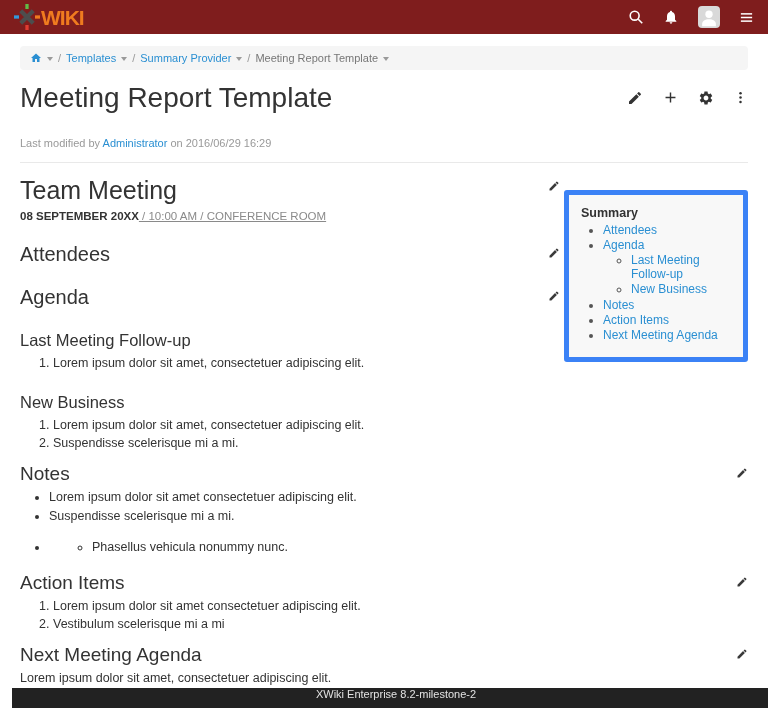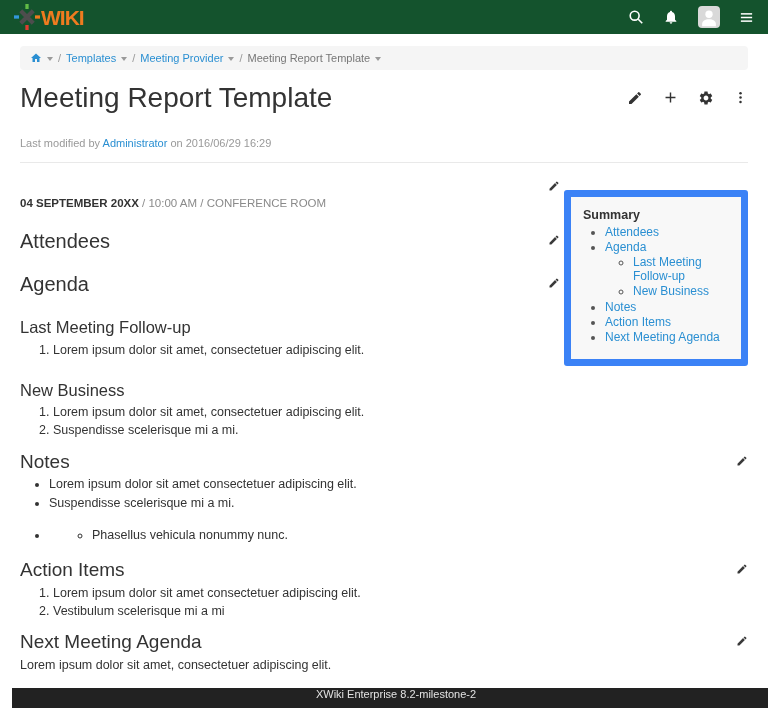"WIKI" .topbar { background: #14532d -> #7f1d1d }
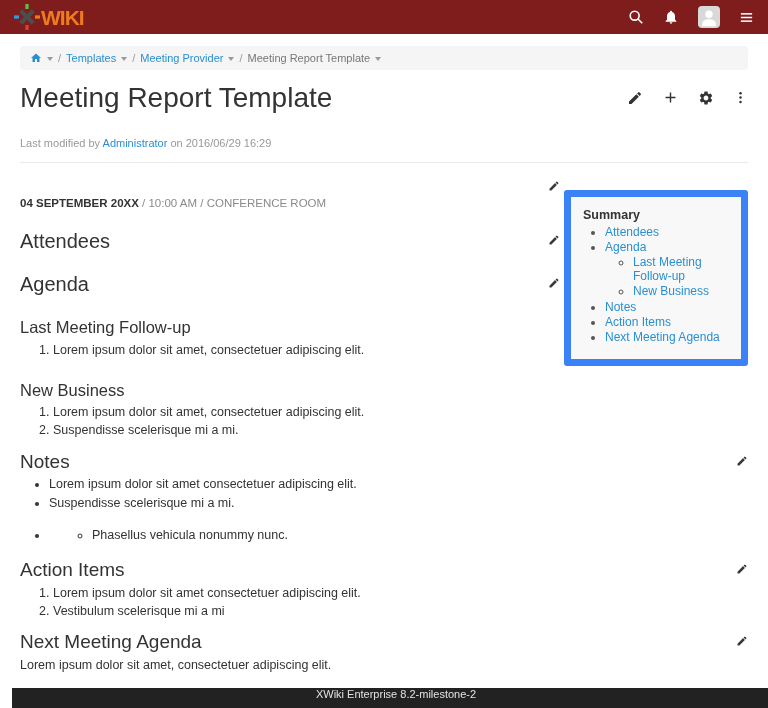"Meeting Provider" a.crumb-link { text: Meeting -> Summary }
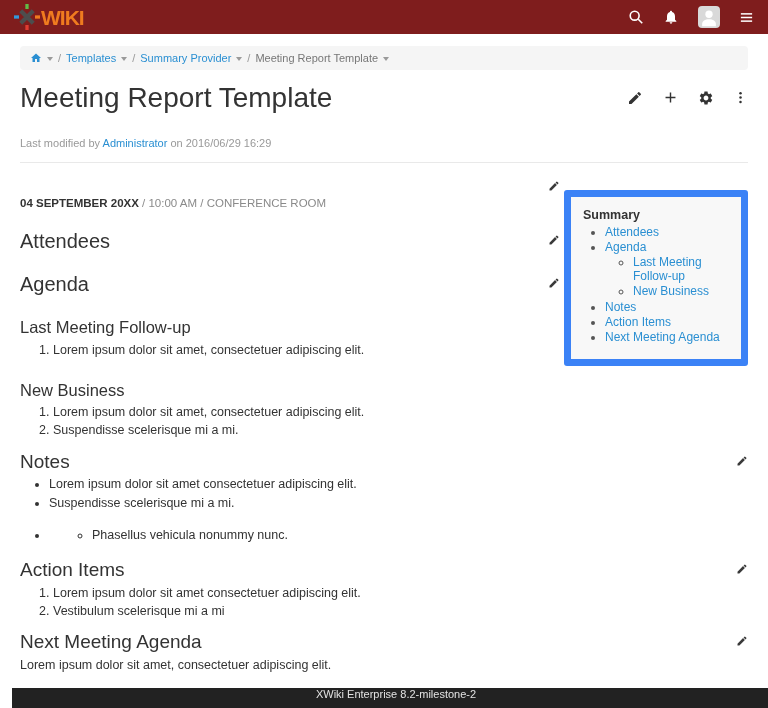"Team Meeting" span { html: none -> <span>Team Meeting</span> }
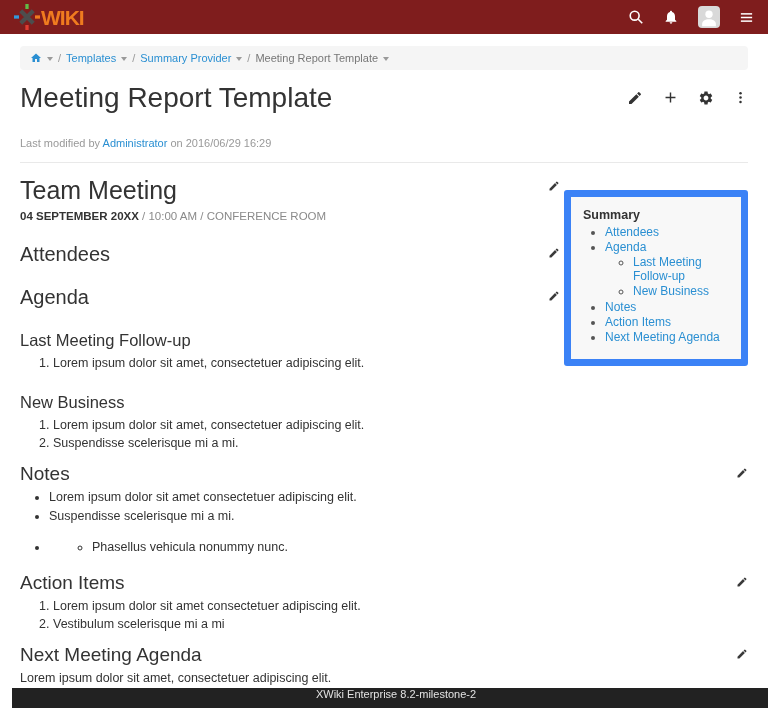"04 SEPTEMBER 20XX" b { text: 04 -> 08 }
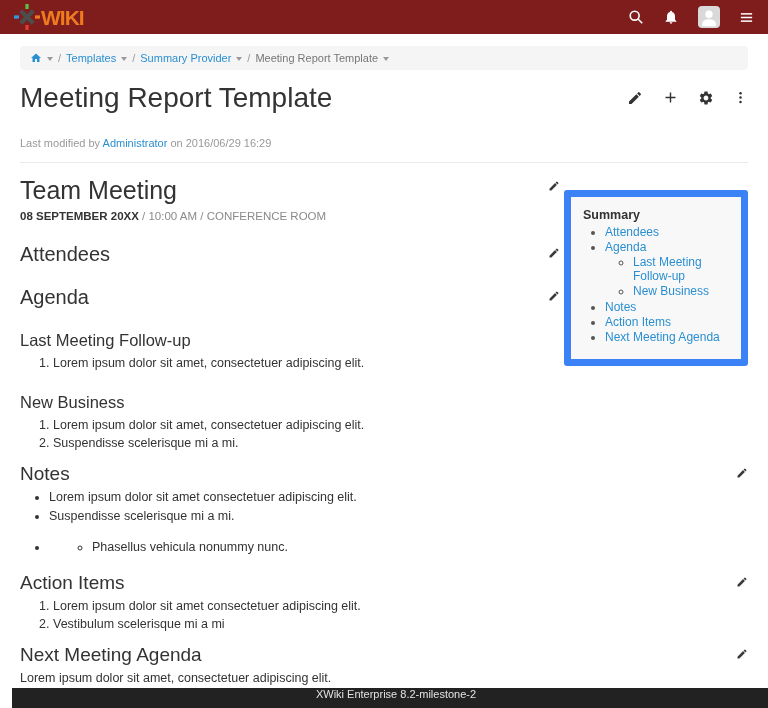"/ 10:00 AM / CONFERENCE" .meta .meta-rest { text-decoration: none -> underline }
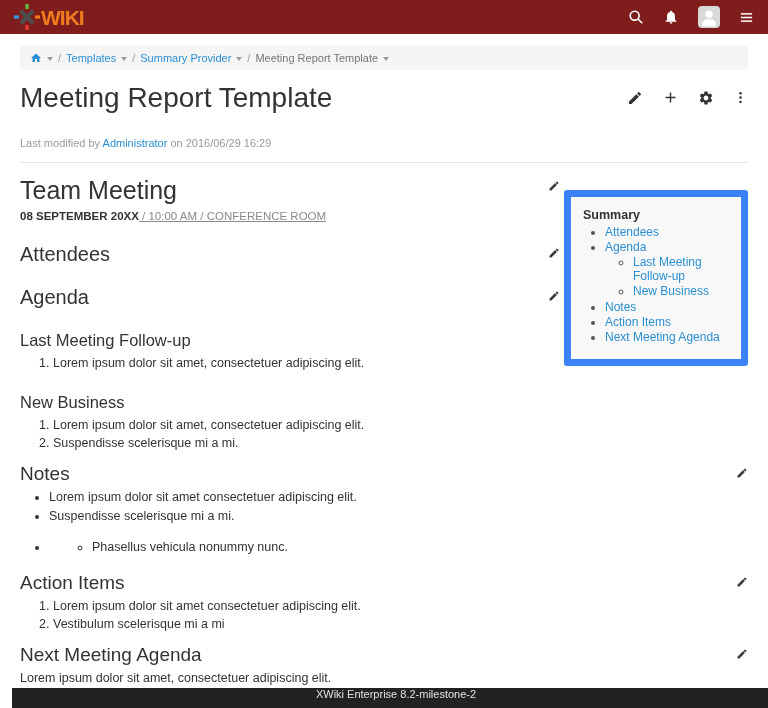"Summary" .summary-panel { border: 7px solid #3b82f6 -> 5px solid #3b82f6 }
